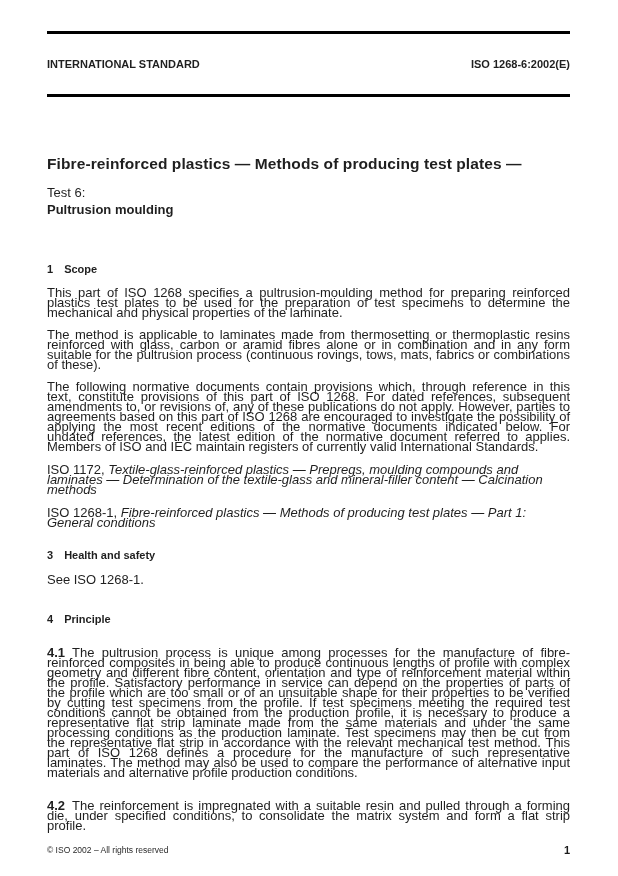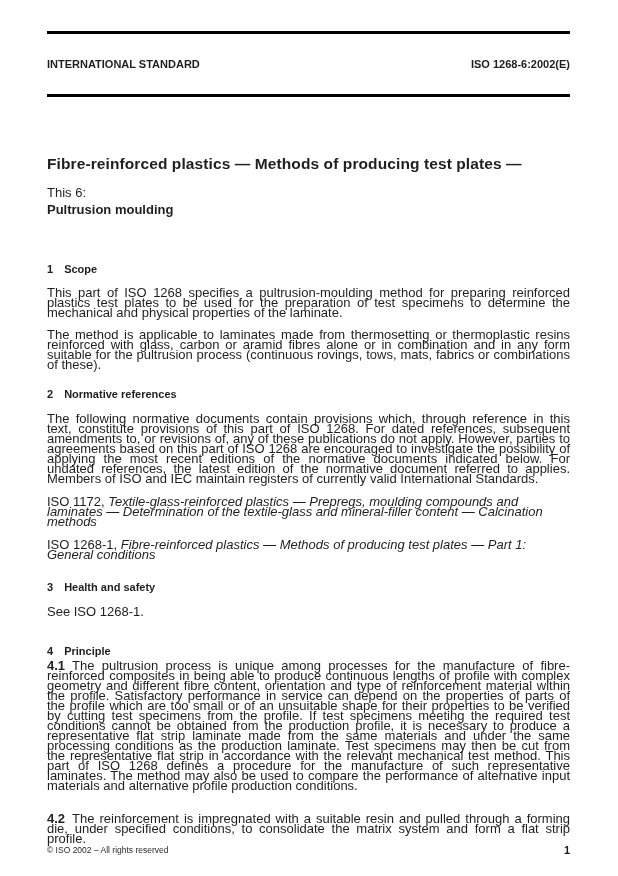"This 6:" div.title-part { text: This -> Test }
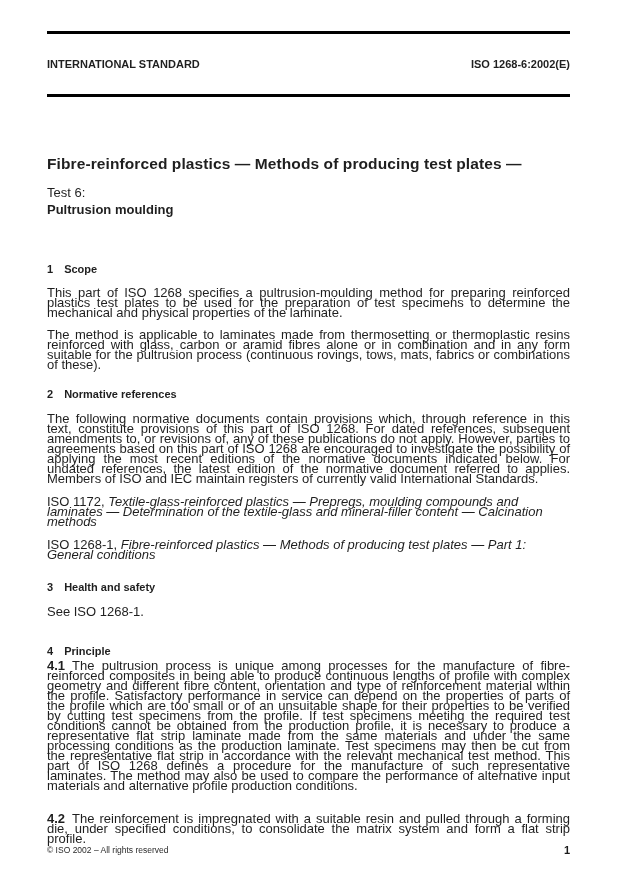"2 Normative references" div.sec { html: <div> <span>2</span><span>Normative references</span> </div> -> none }
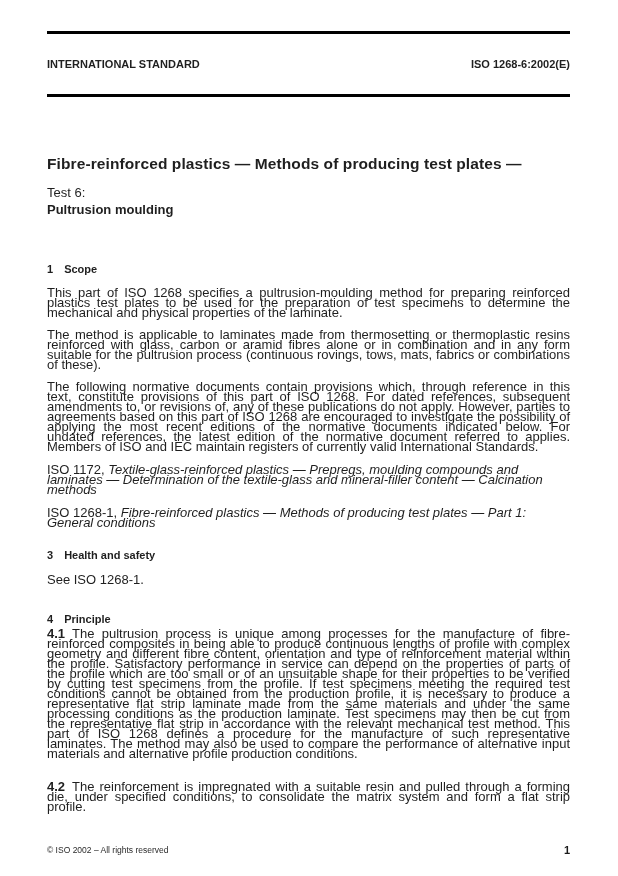"4.1 The pultrusion process is" .clause-41 { margin-top: 2px -> 21px }
